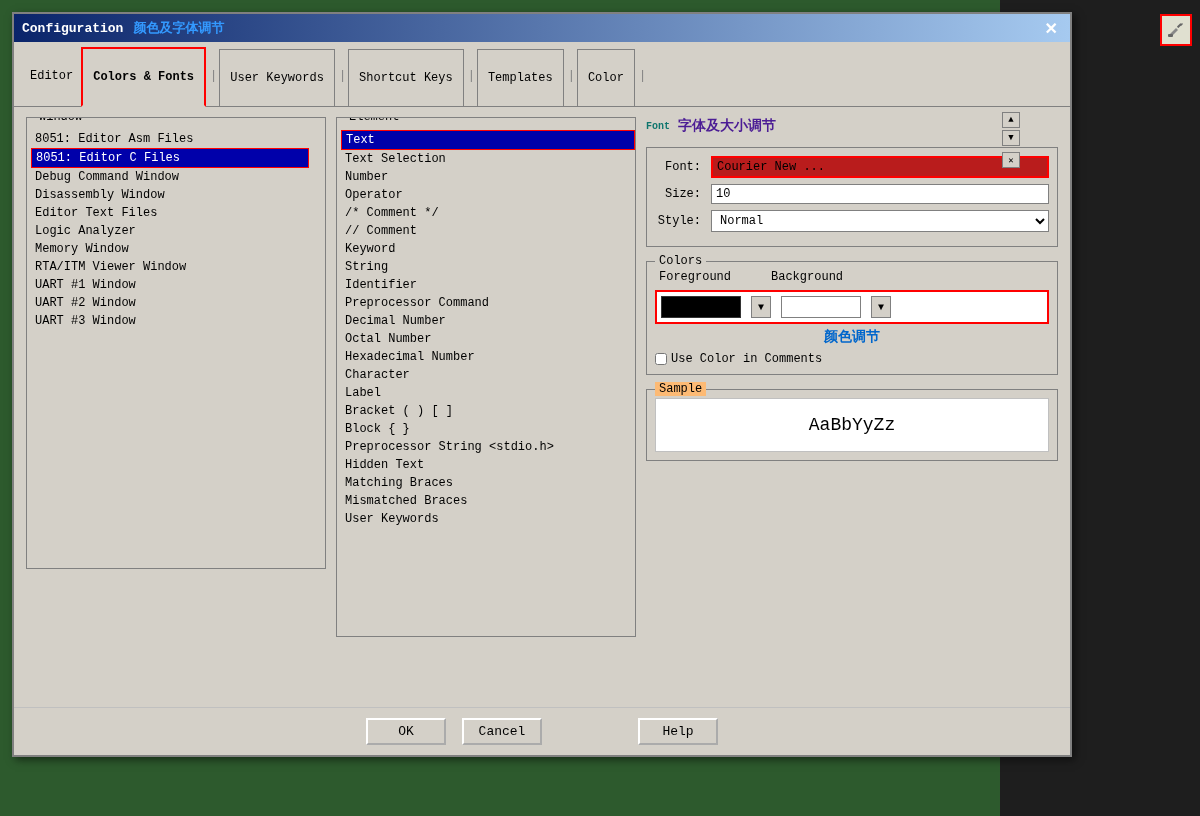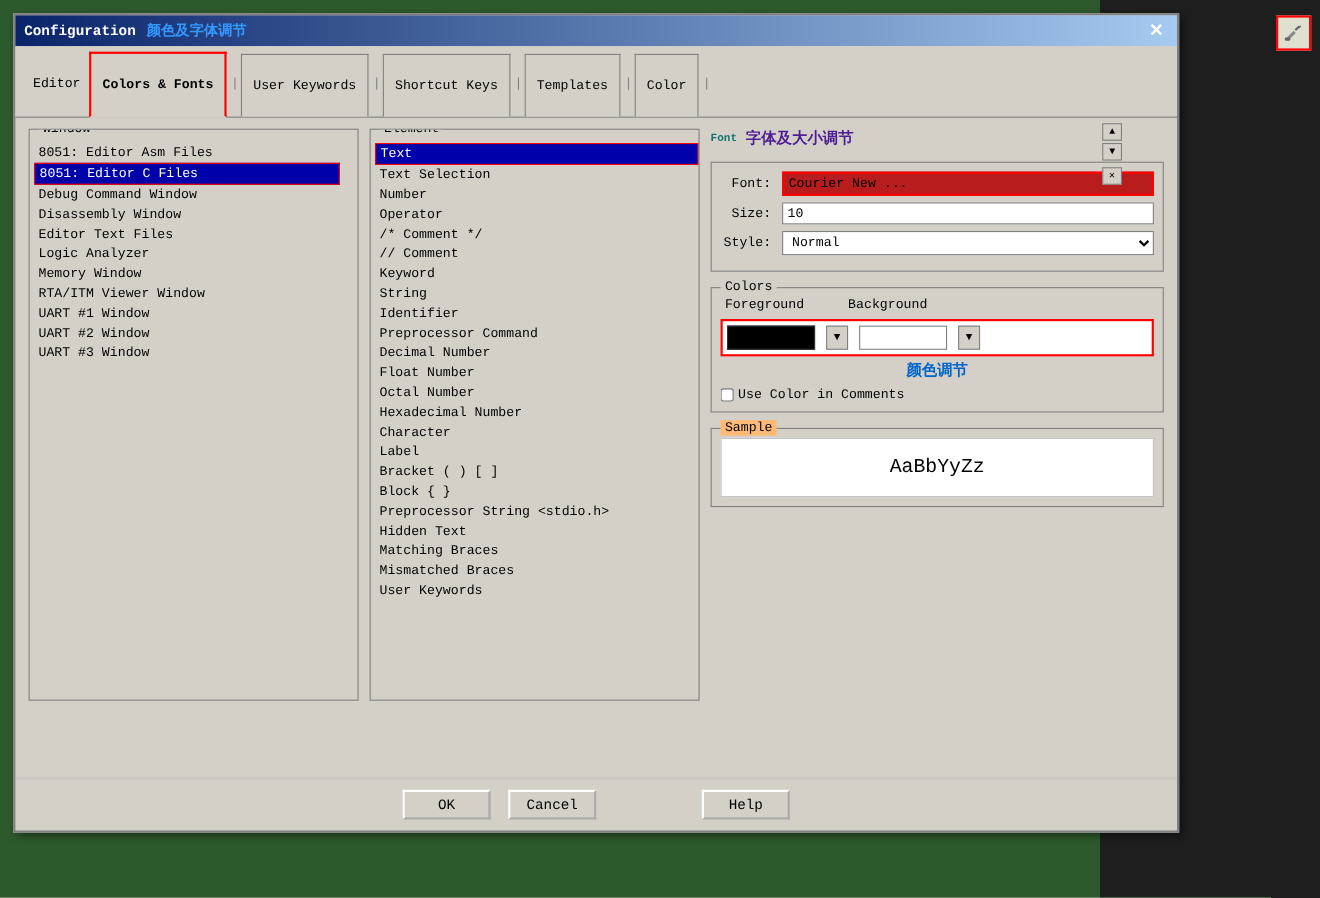"8051: Editor Asm Files" .window-panel-group { height: 520px -> 452px }
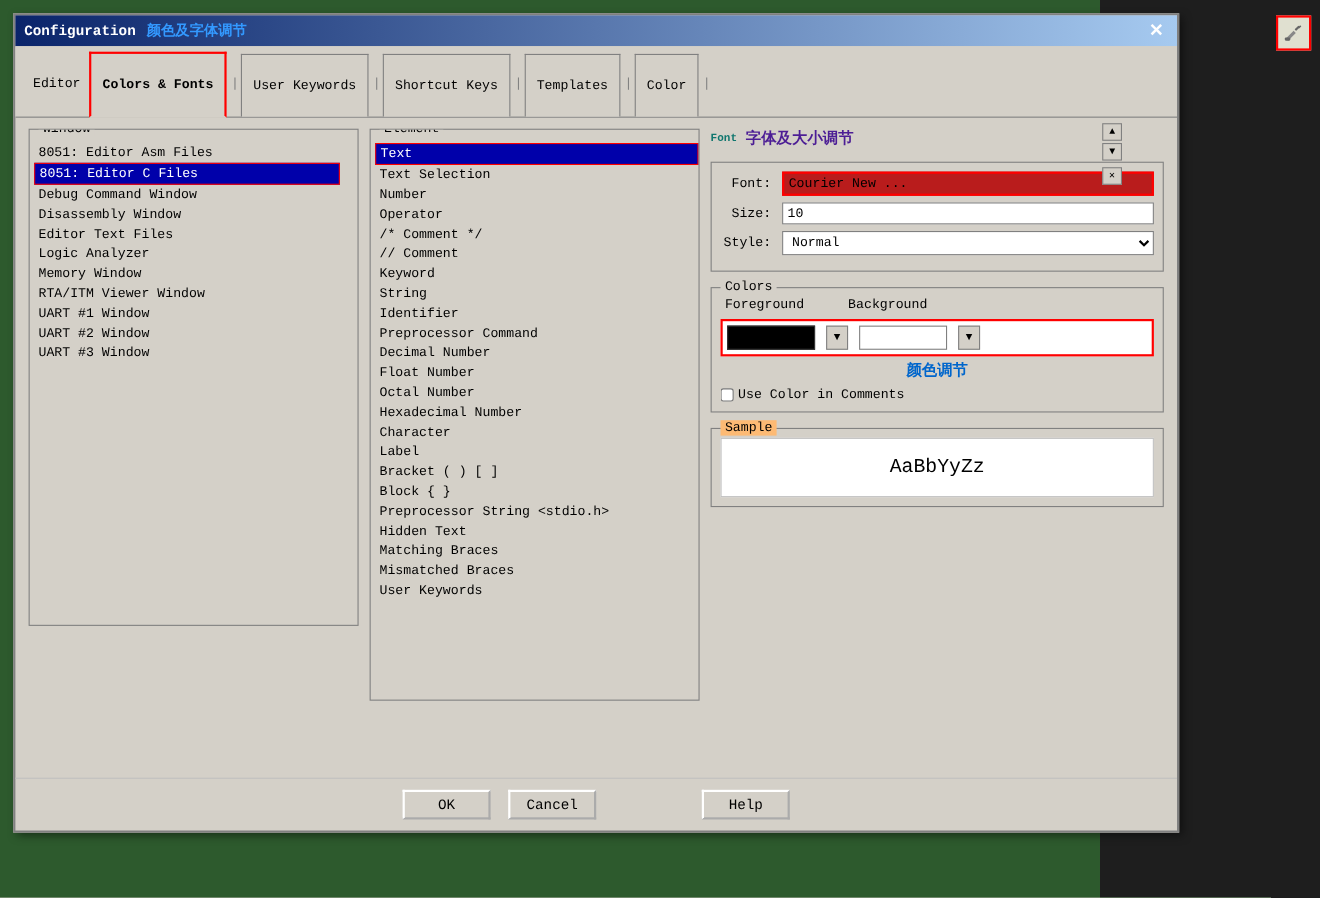"Float Number" div.list-item { html: <div>Float Number</div> -> none }
